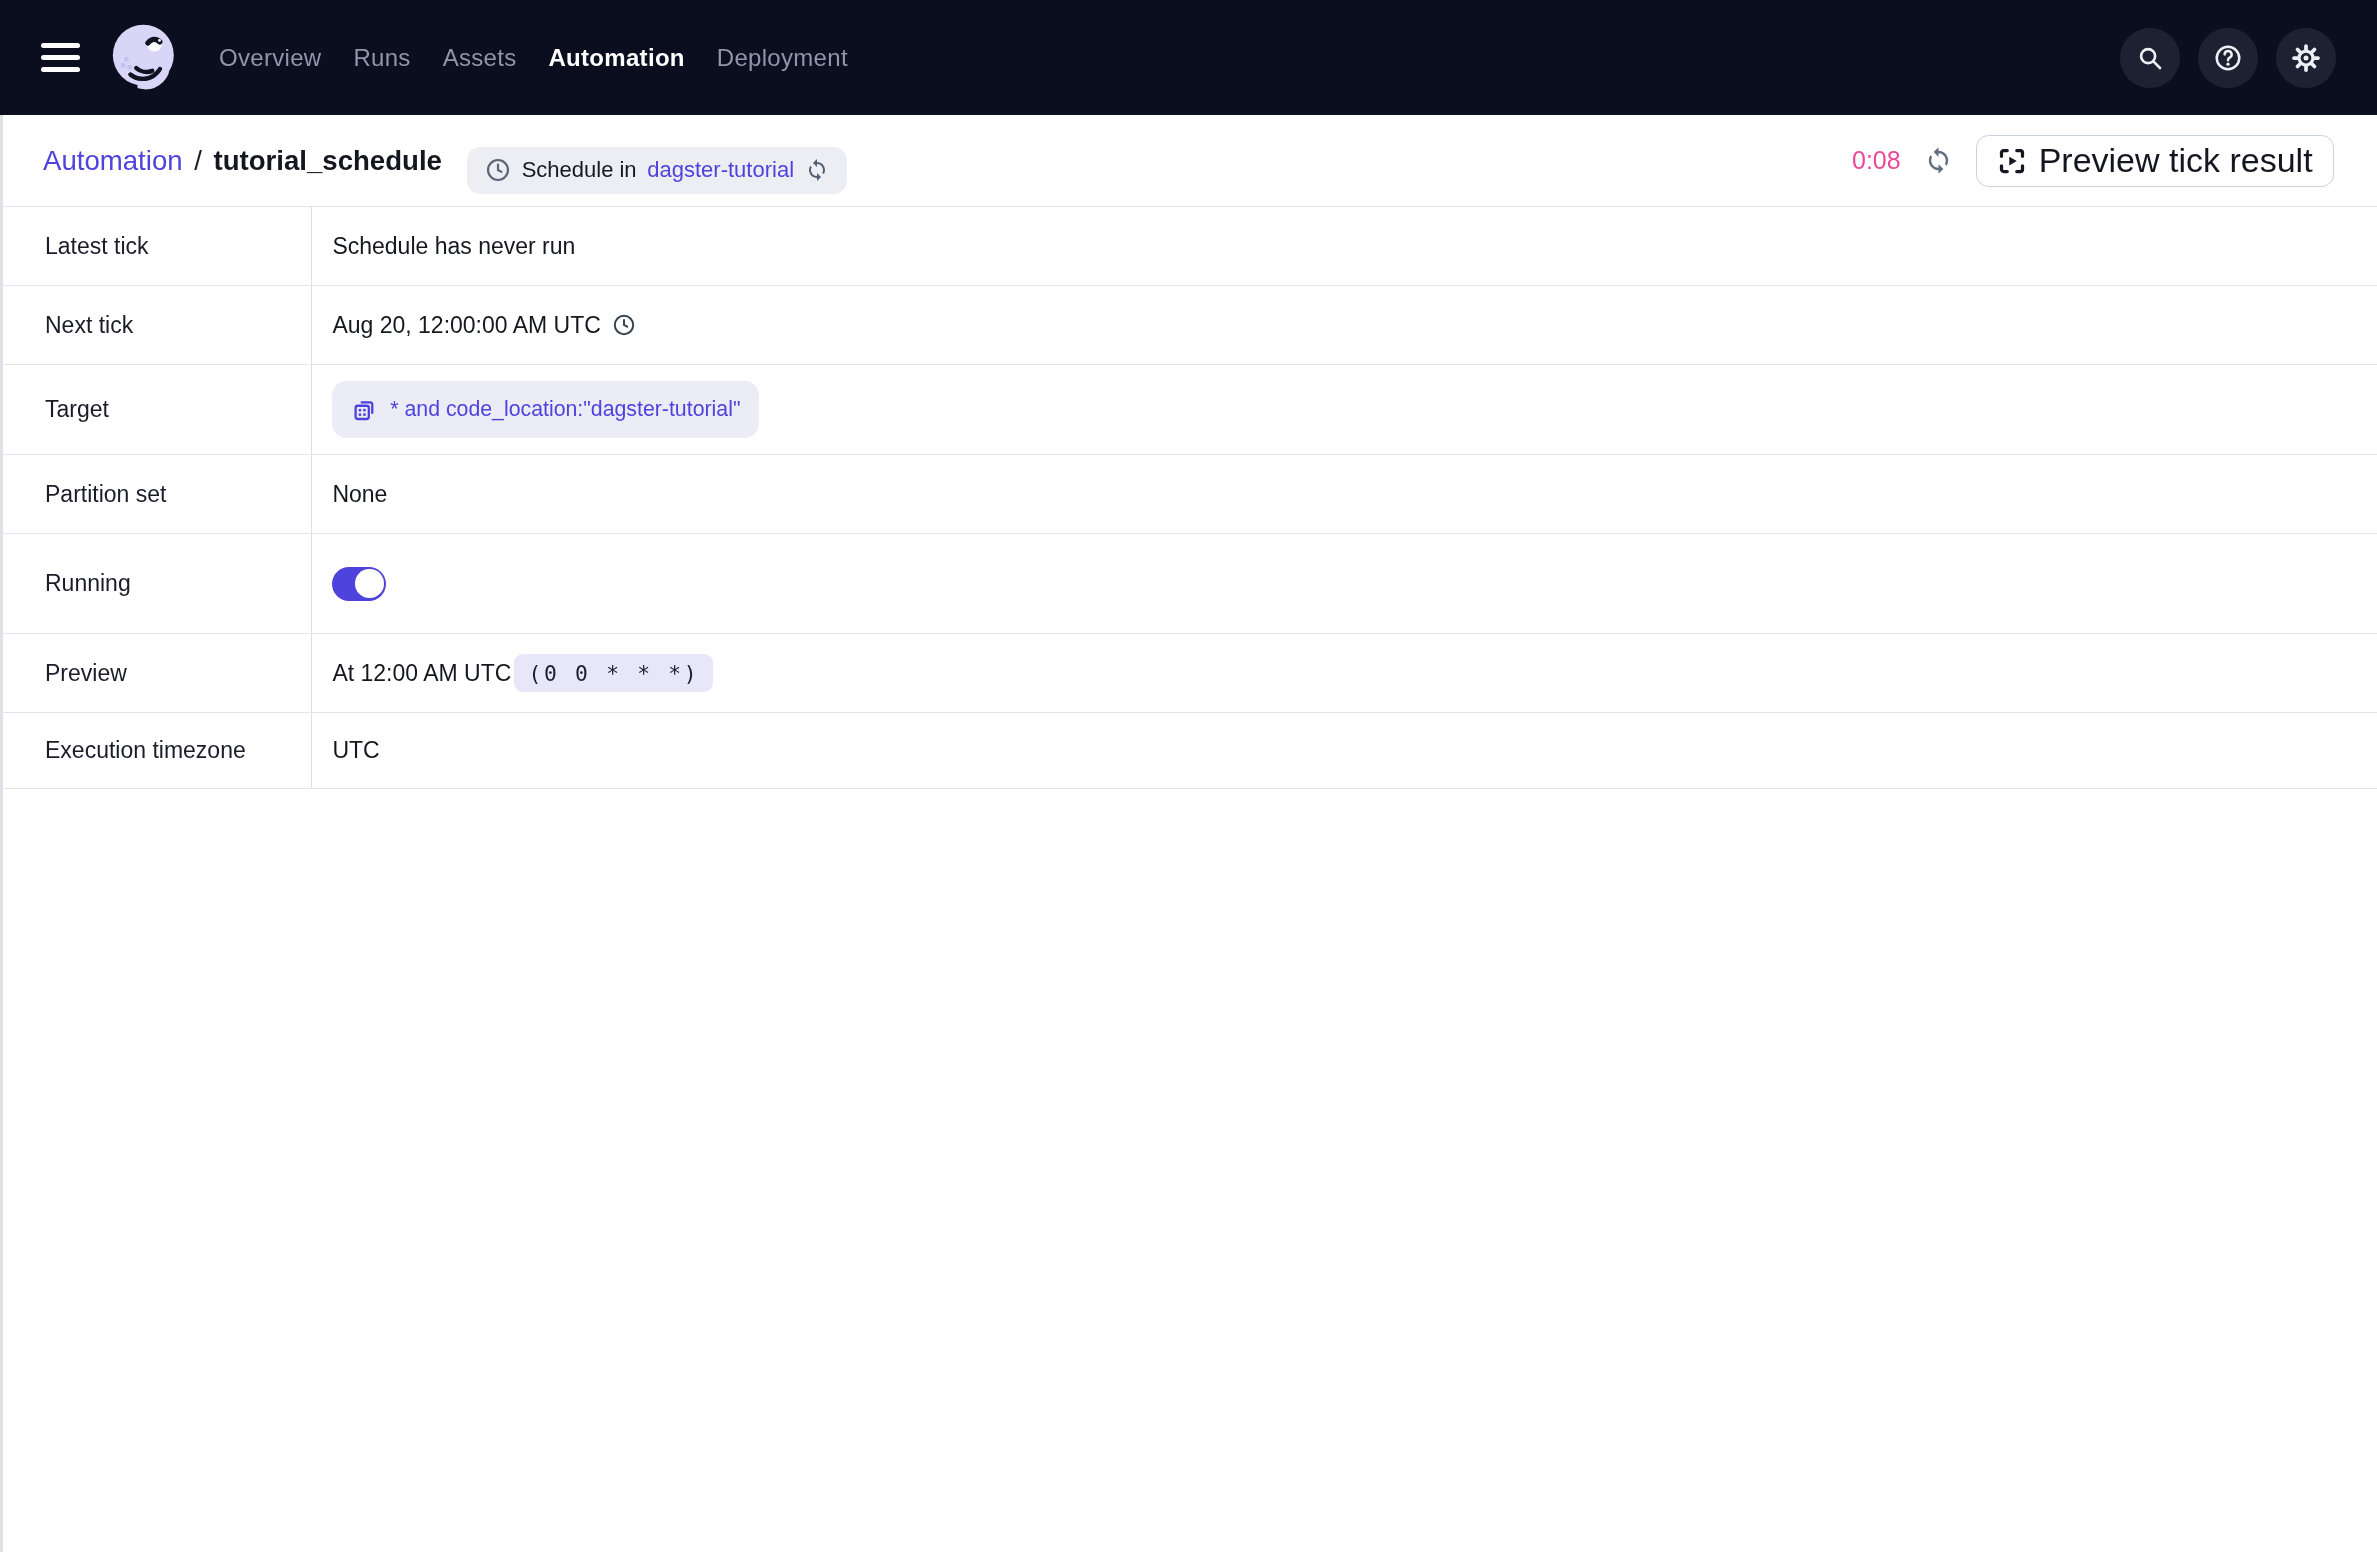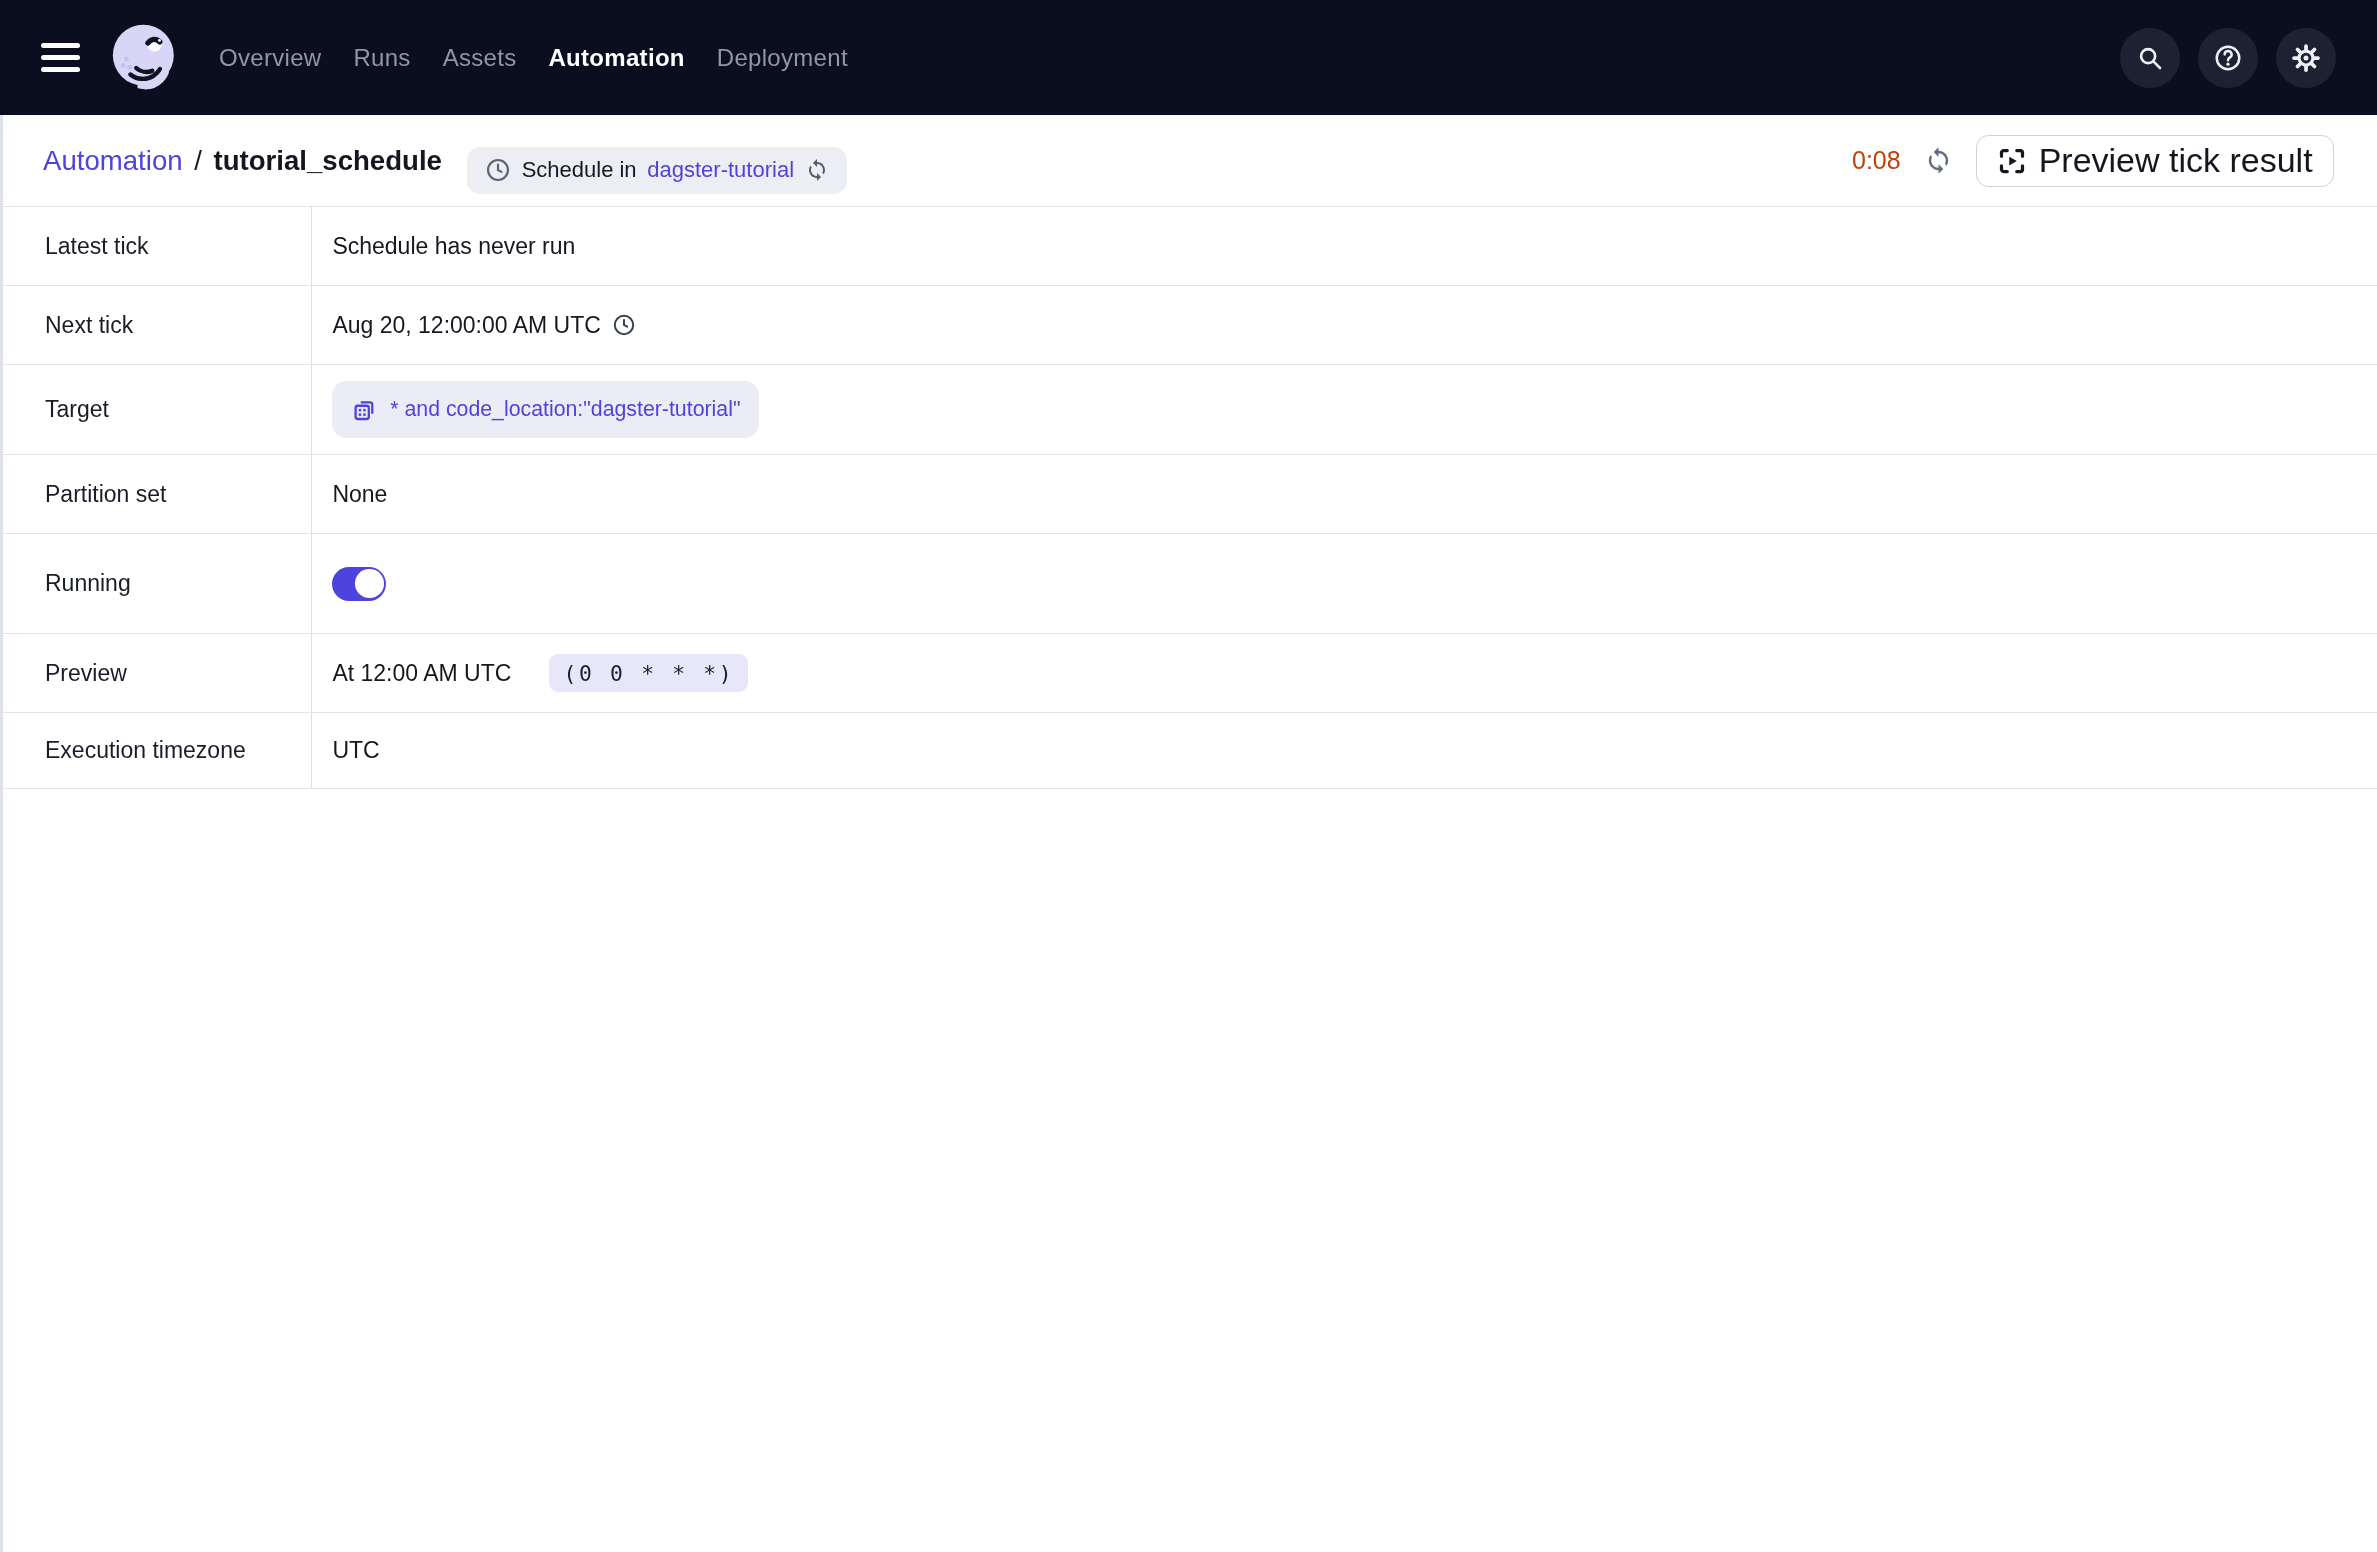"0:08" .countdown { color: #c2410c -> #ec4899 }
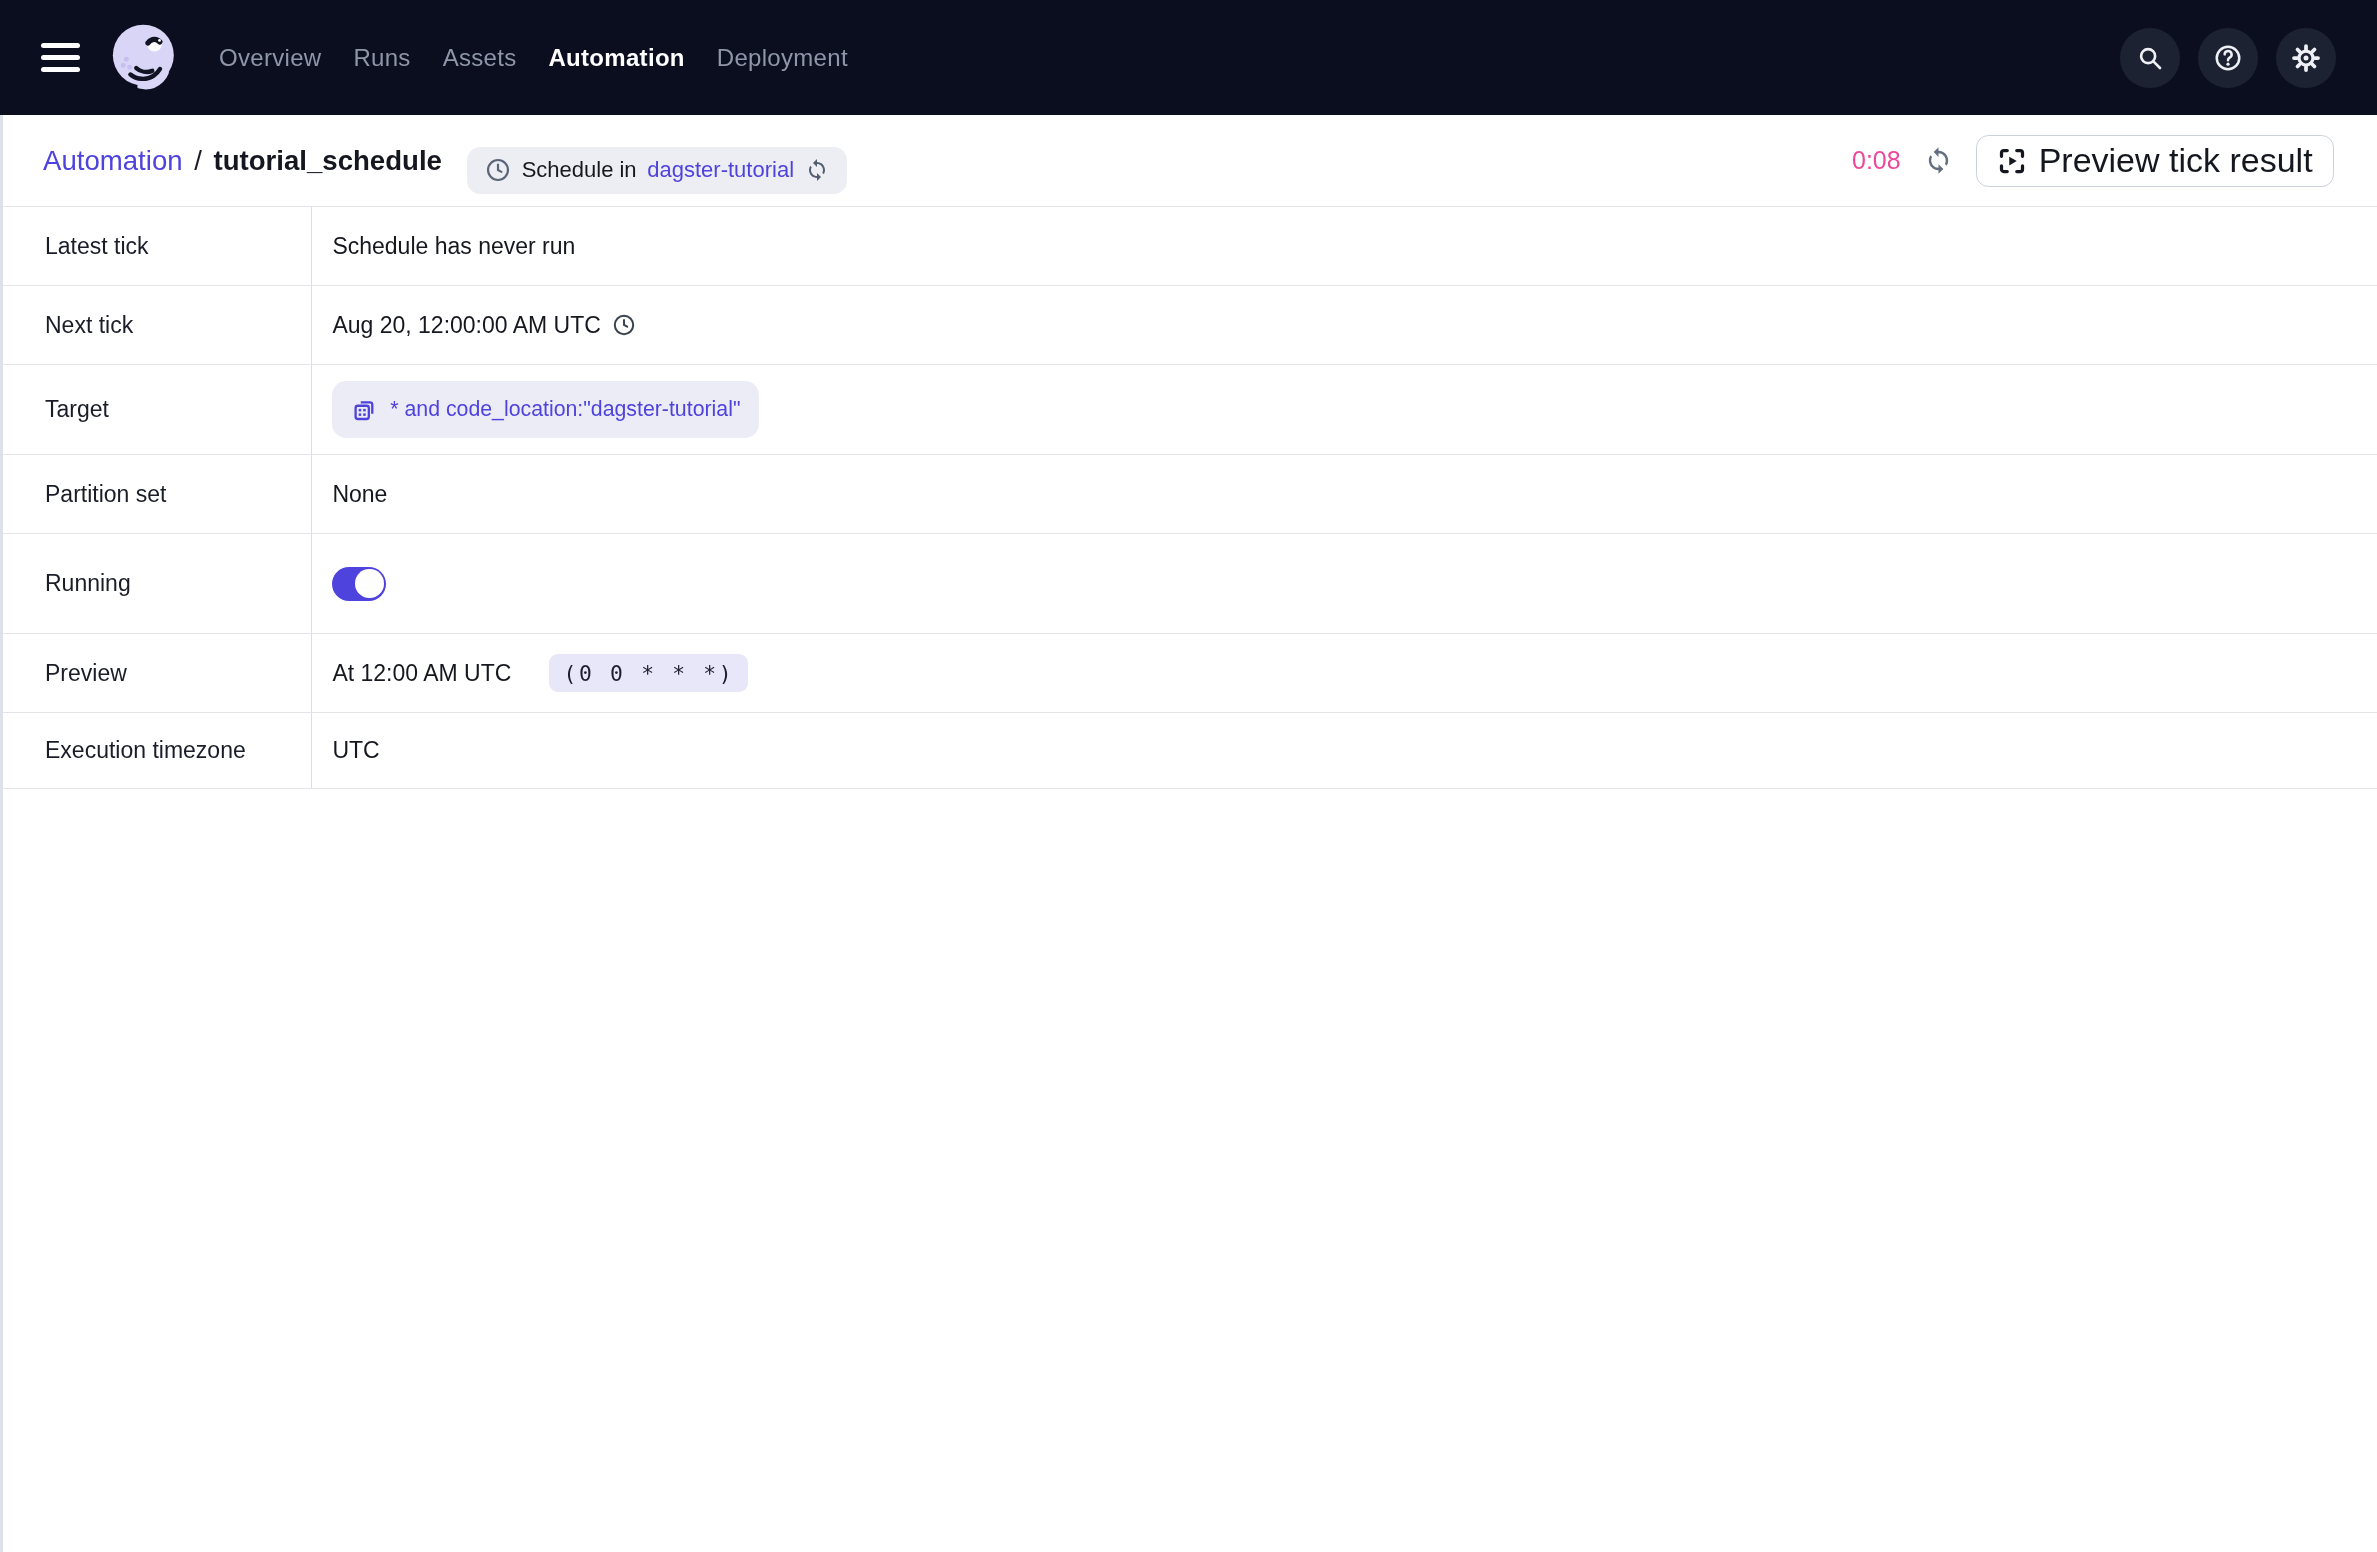"(0 0 * * *)" .cron-badge { margin-left: 38px -> 3px }
